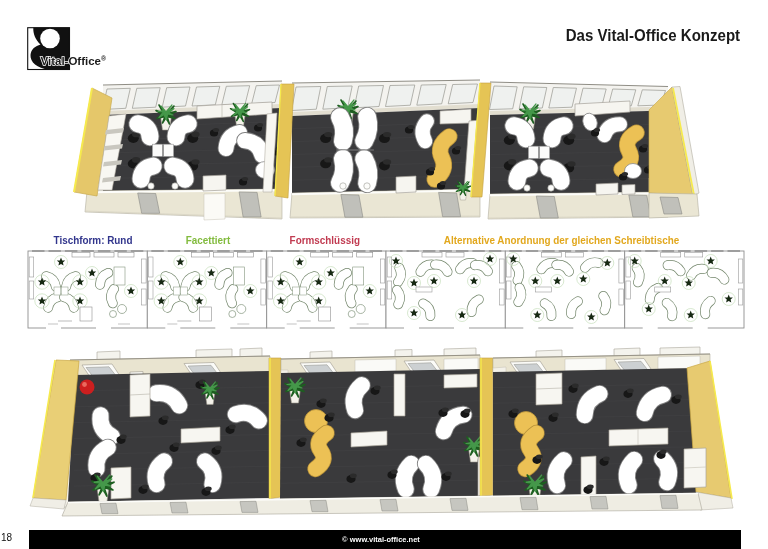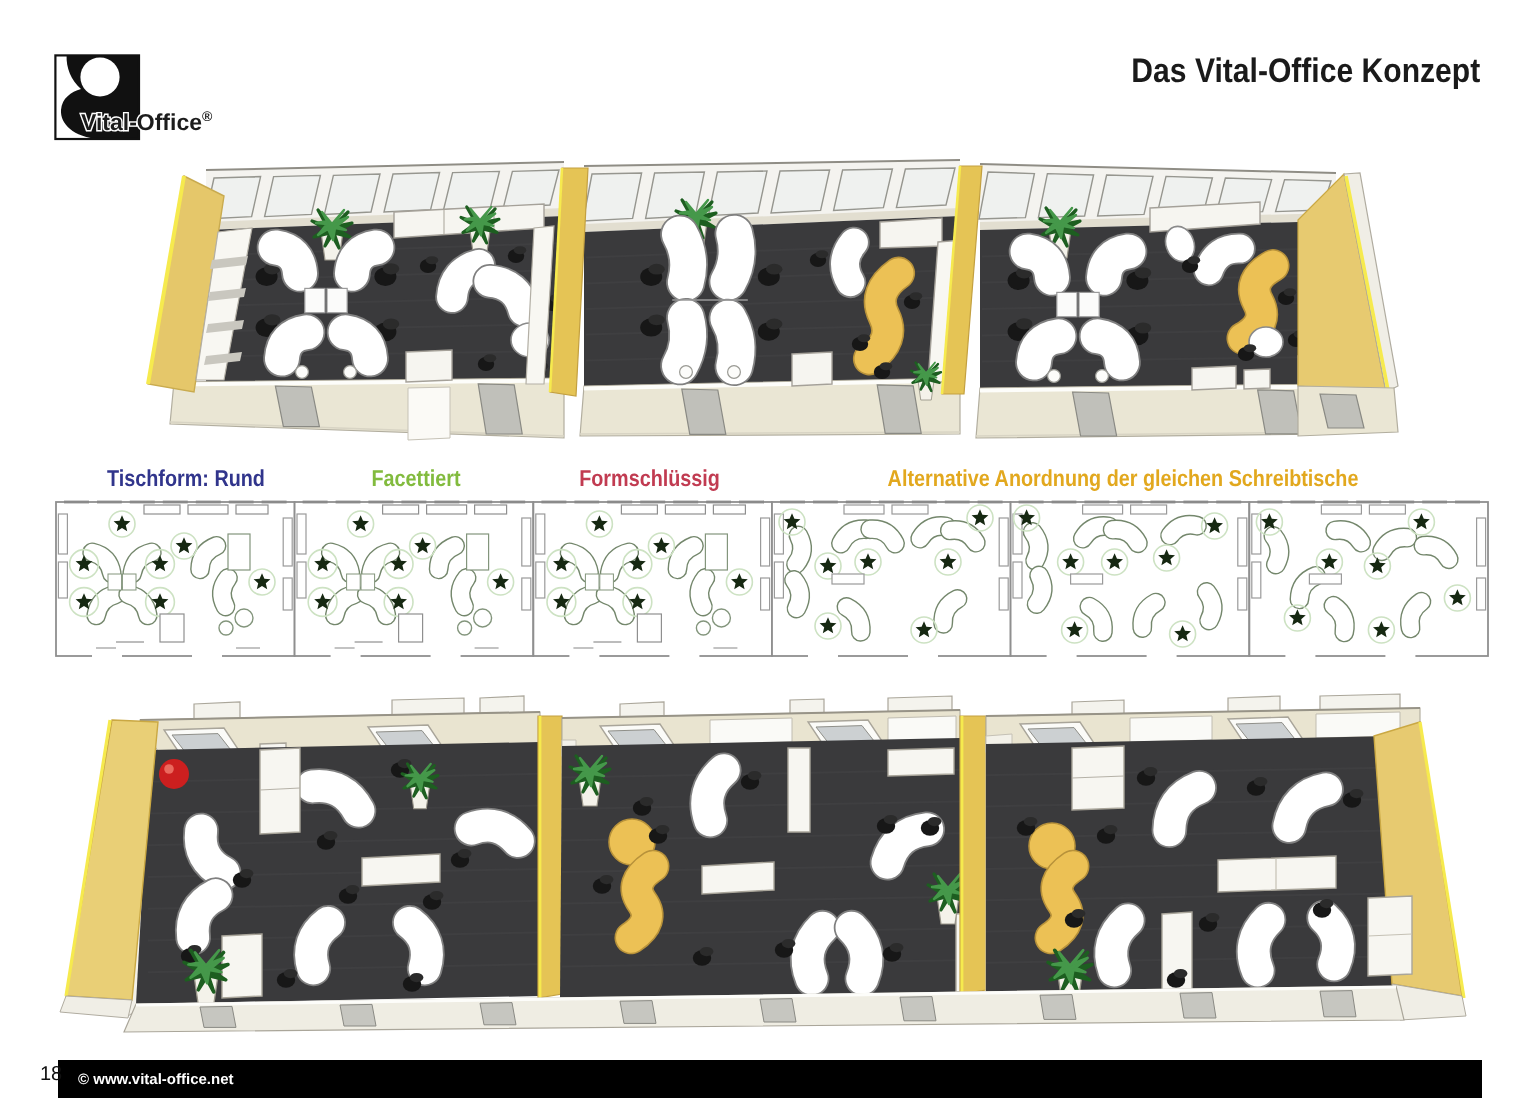"18" div.abs { left: 20px -> 1px }
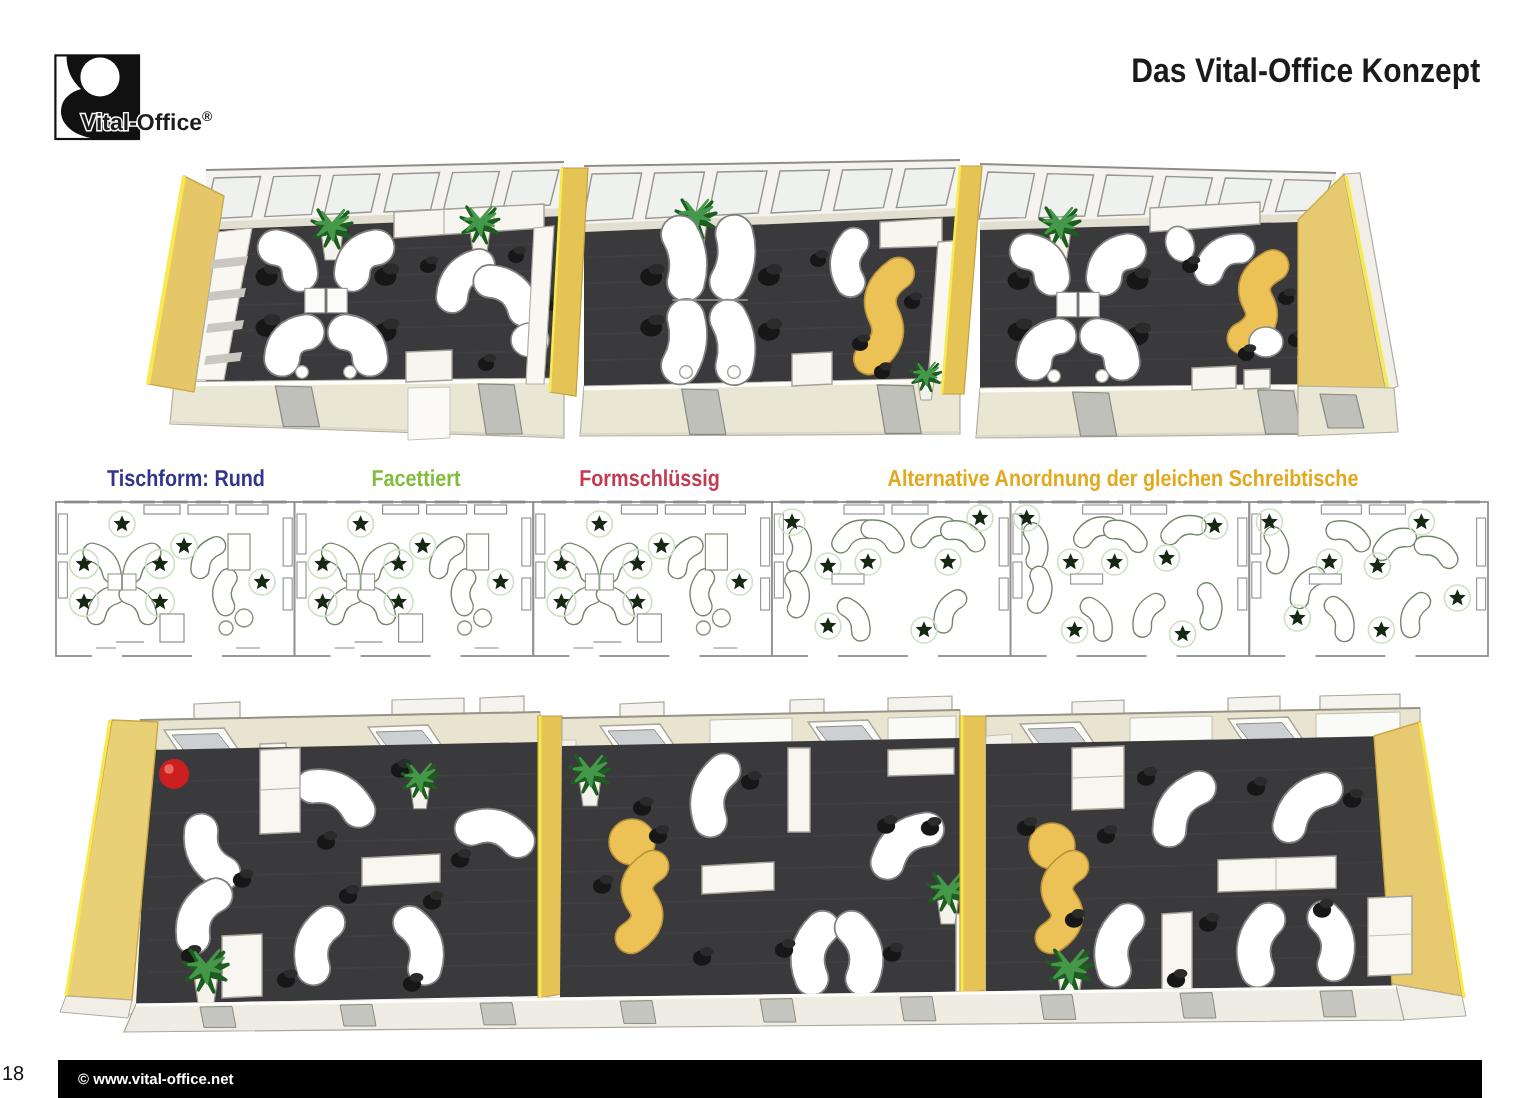"© www.vital-office.net" div.abs { padding-left: 10px -> none; text-align: left -> center }
